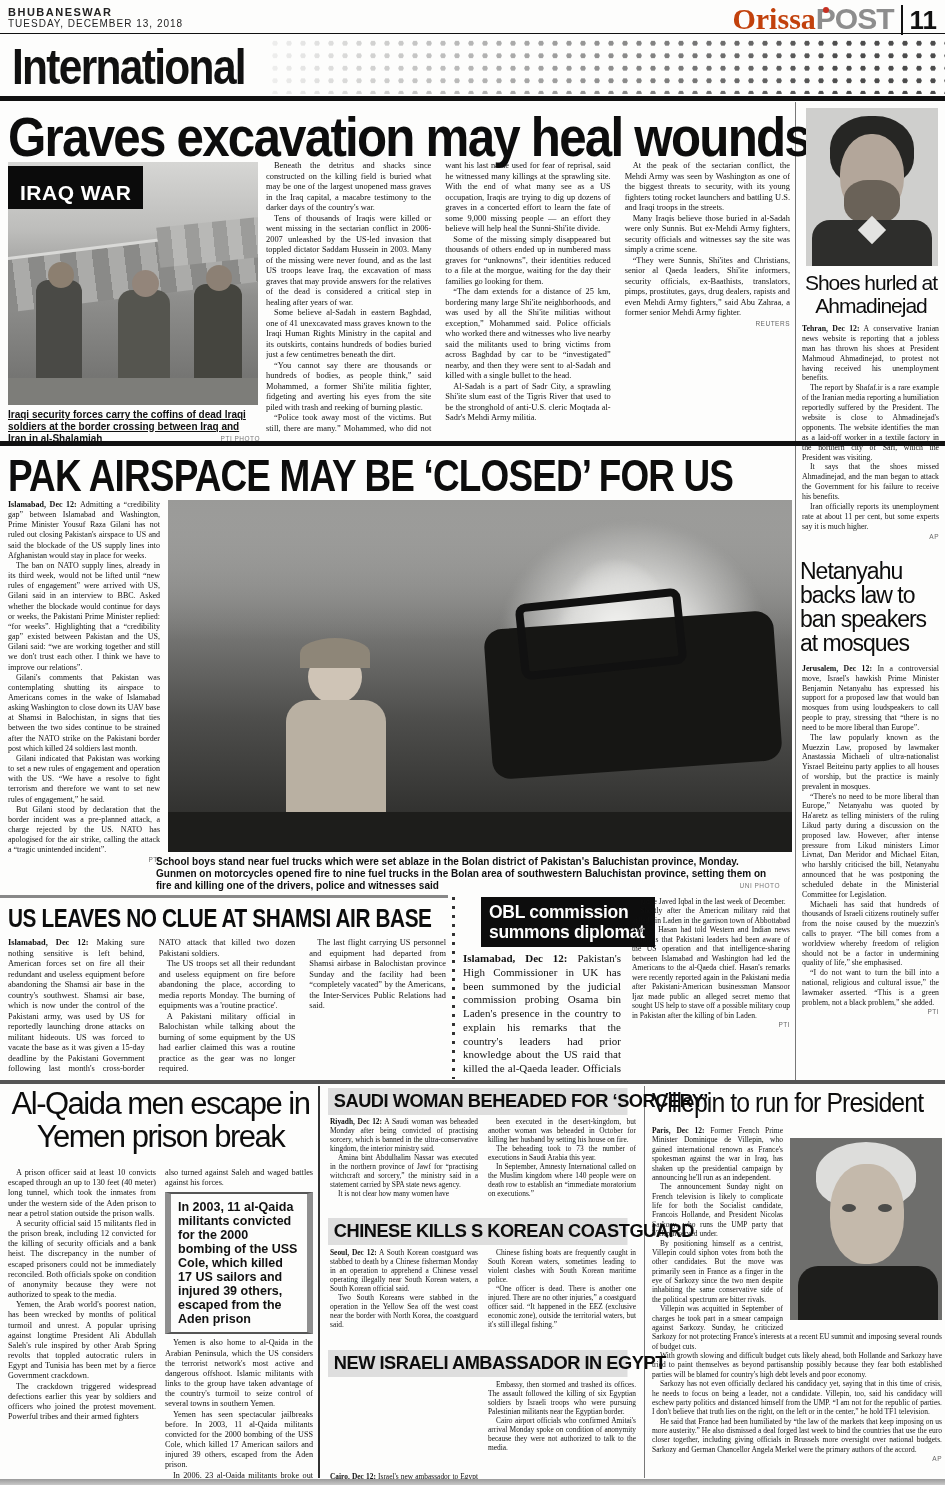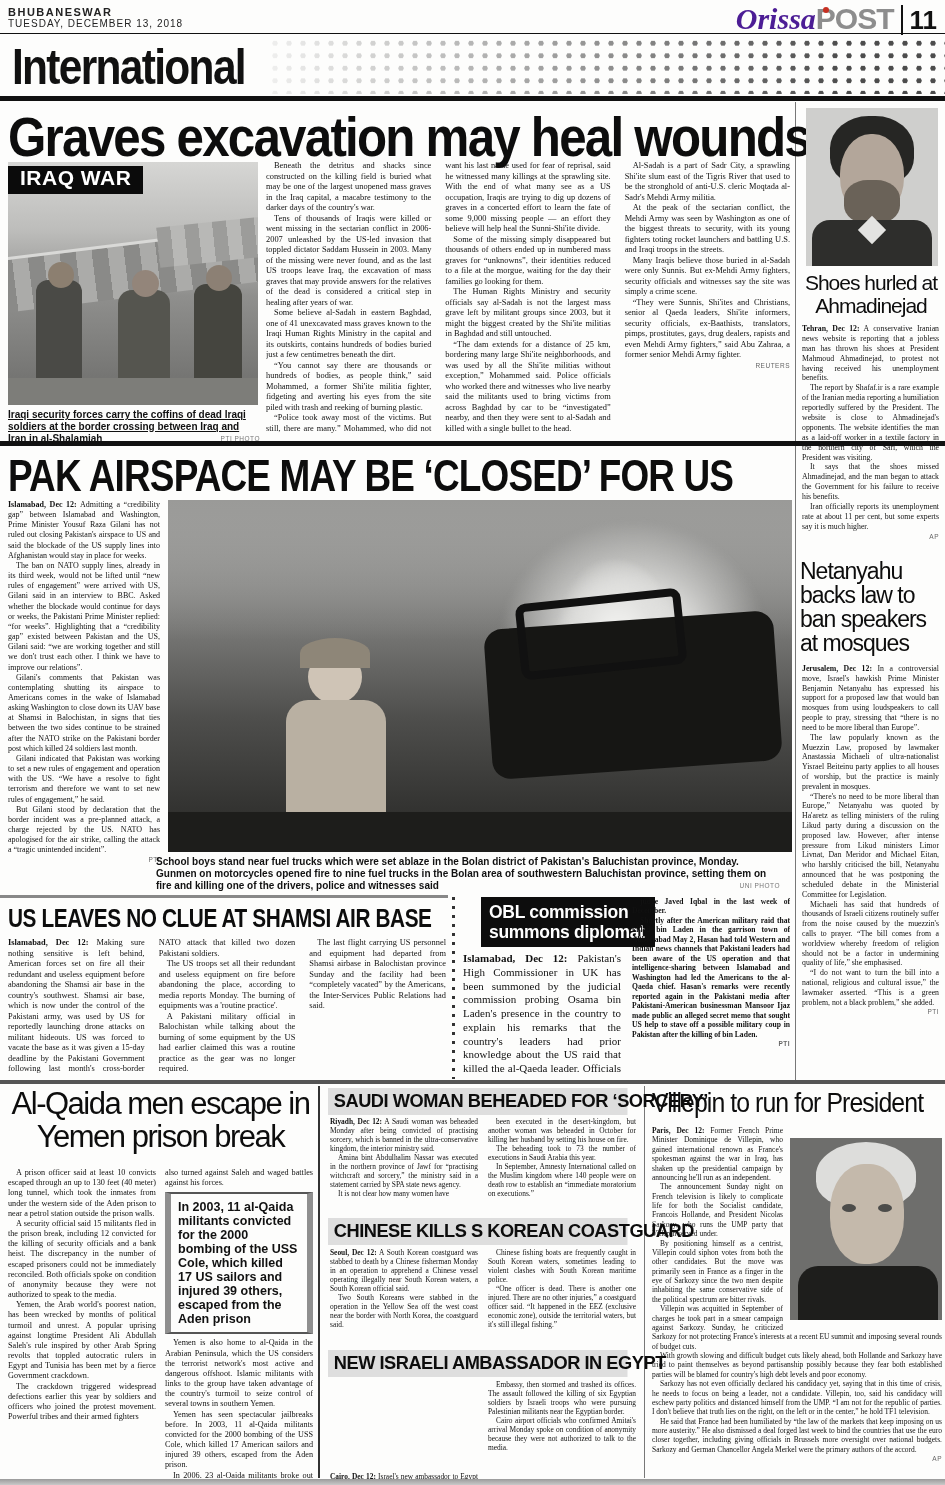"Orissa" .logo-italic { color: #4c1d95 -> #c2410c; font-style: italic -> none }
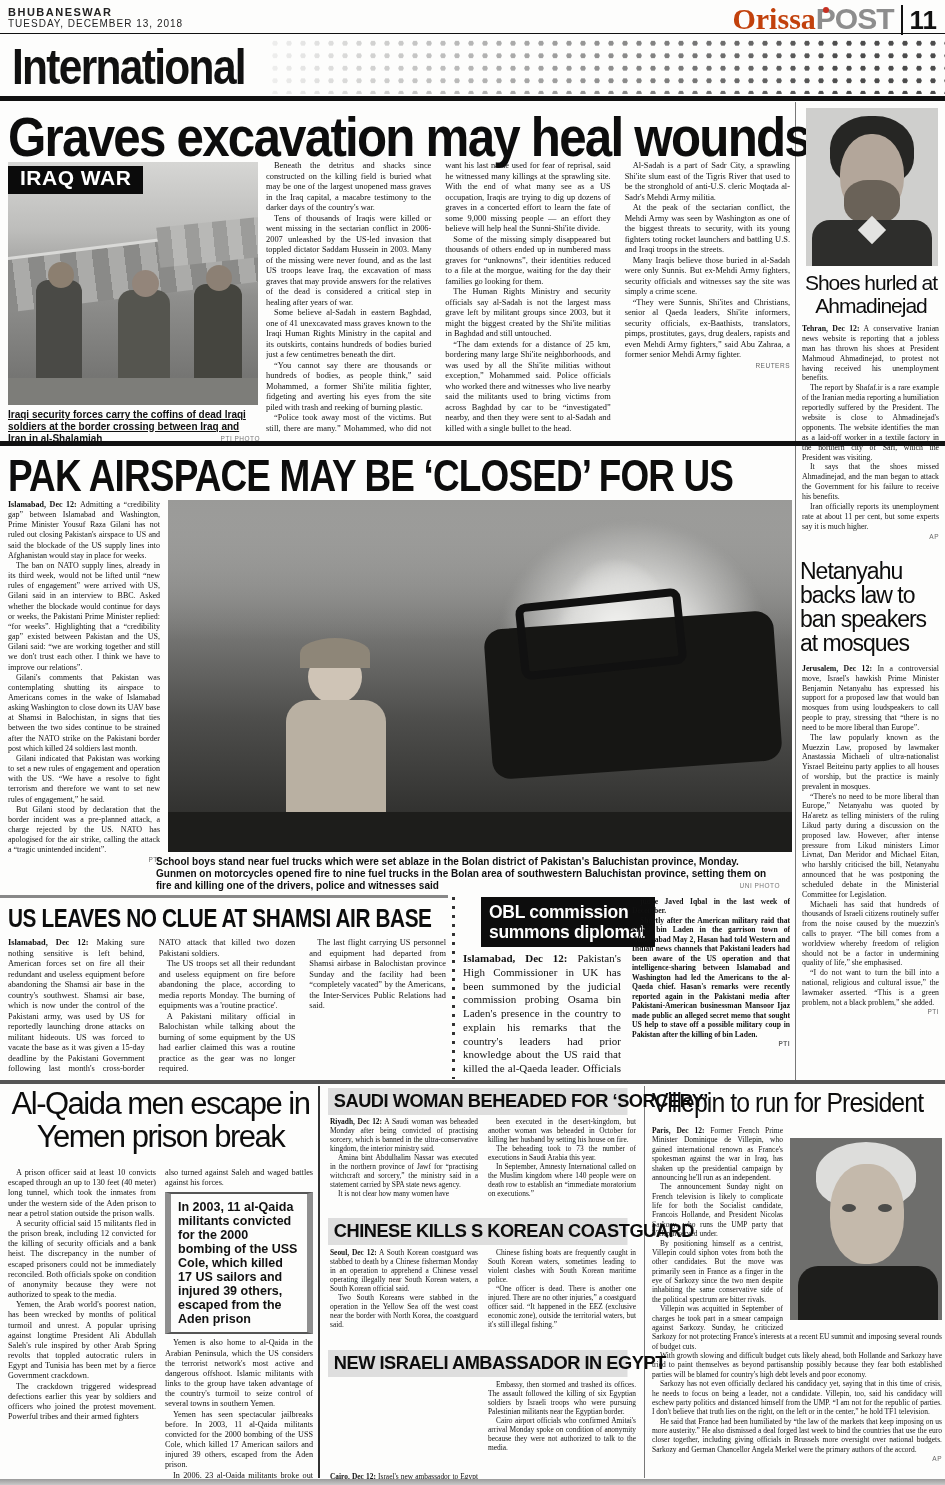"IRAQ WAR" .kicker { padding: 0 12px 4px -> 15px 12px 4px }
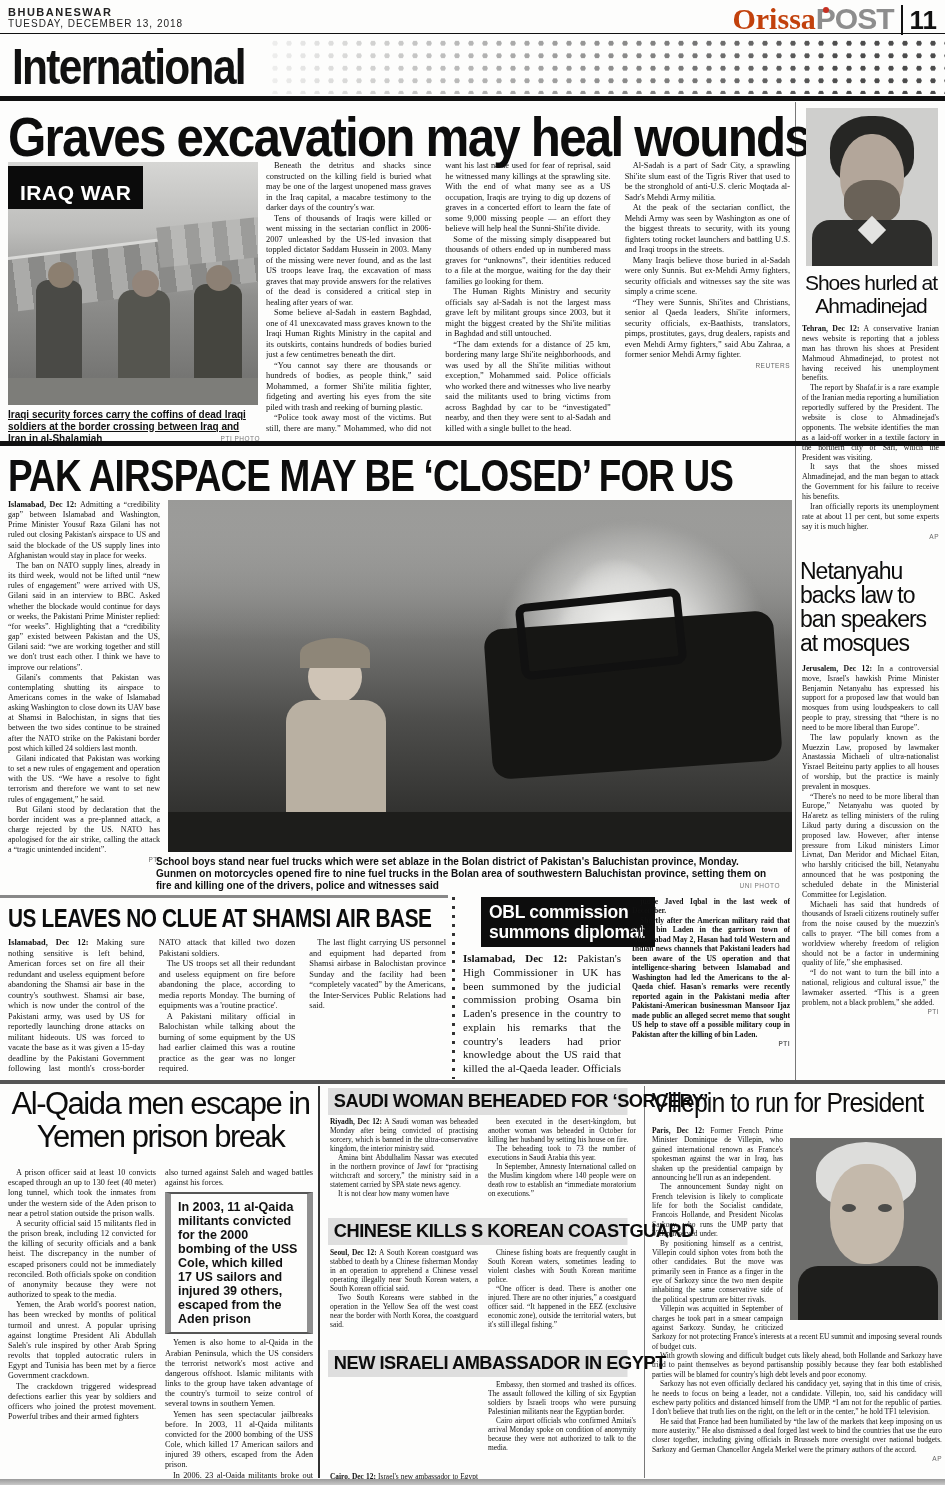"The Human Rights Ministry and" p.para { html: <p>The Human Rights Ministry and security officials say al-Sadah is not the largest mass grave left by militant groups since 2003, but it might the biggest created by the Shi'ite militias in Baghdad and still untouched.</p> -> none }
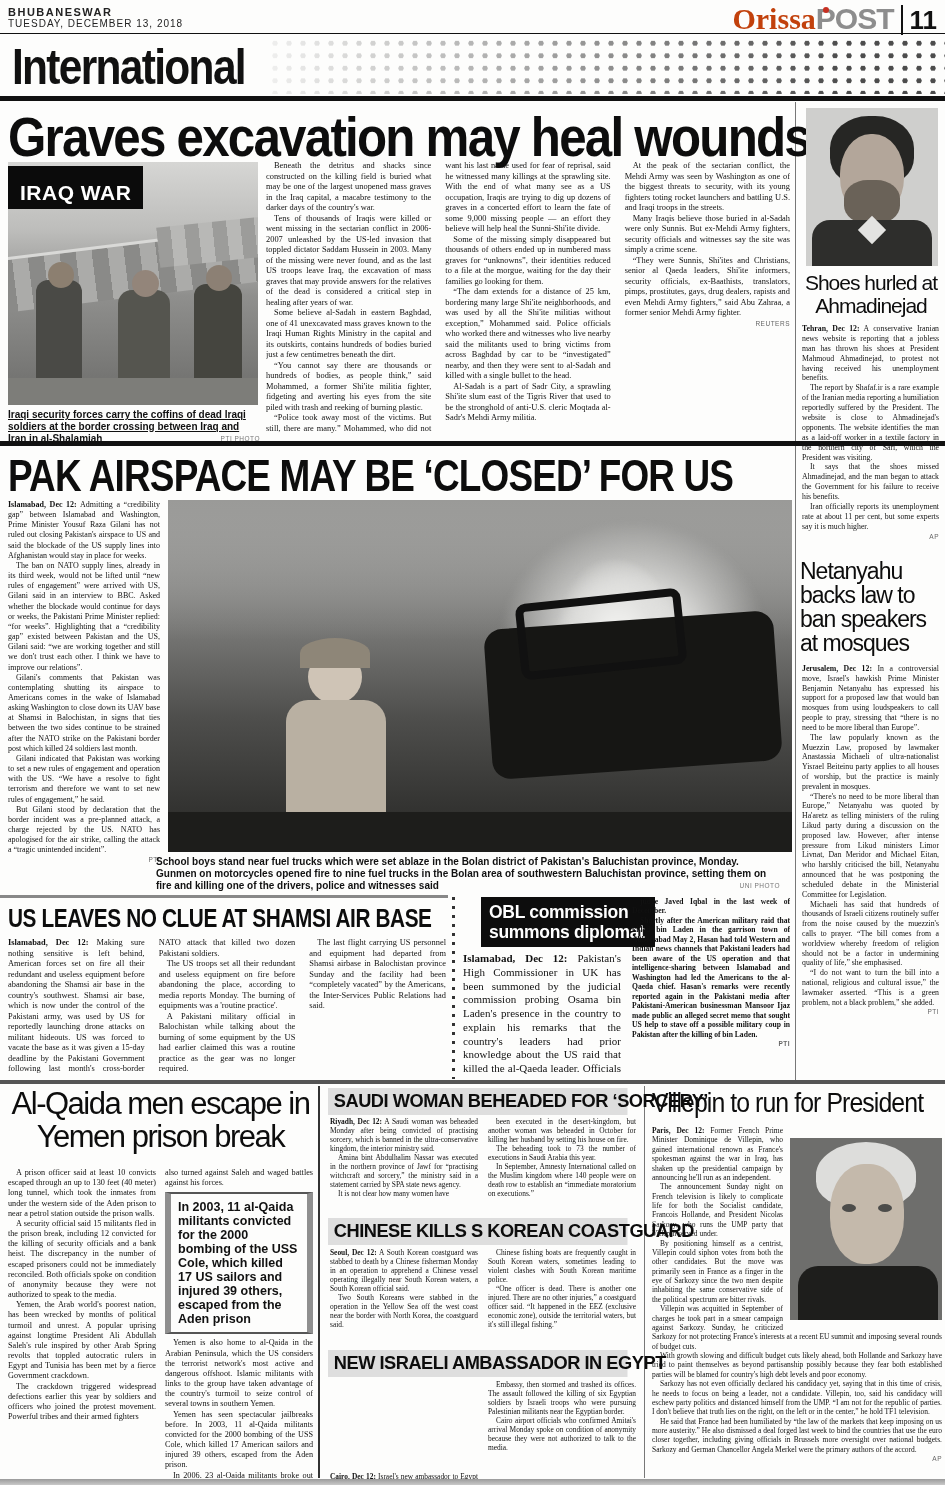"judge Javed Iqbal in the" div.abs { font-weight: bold -> none }
